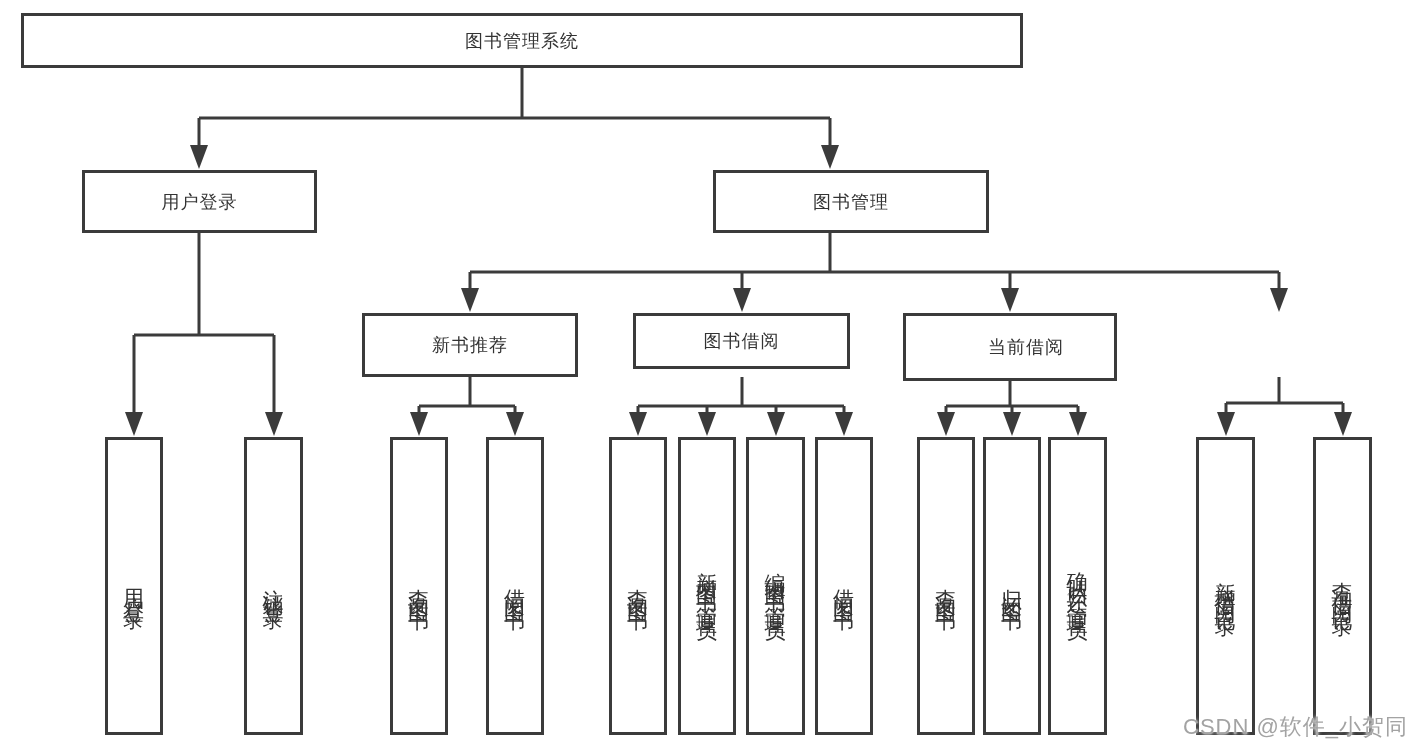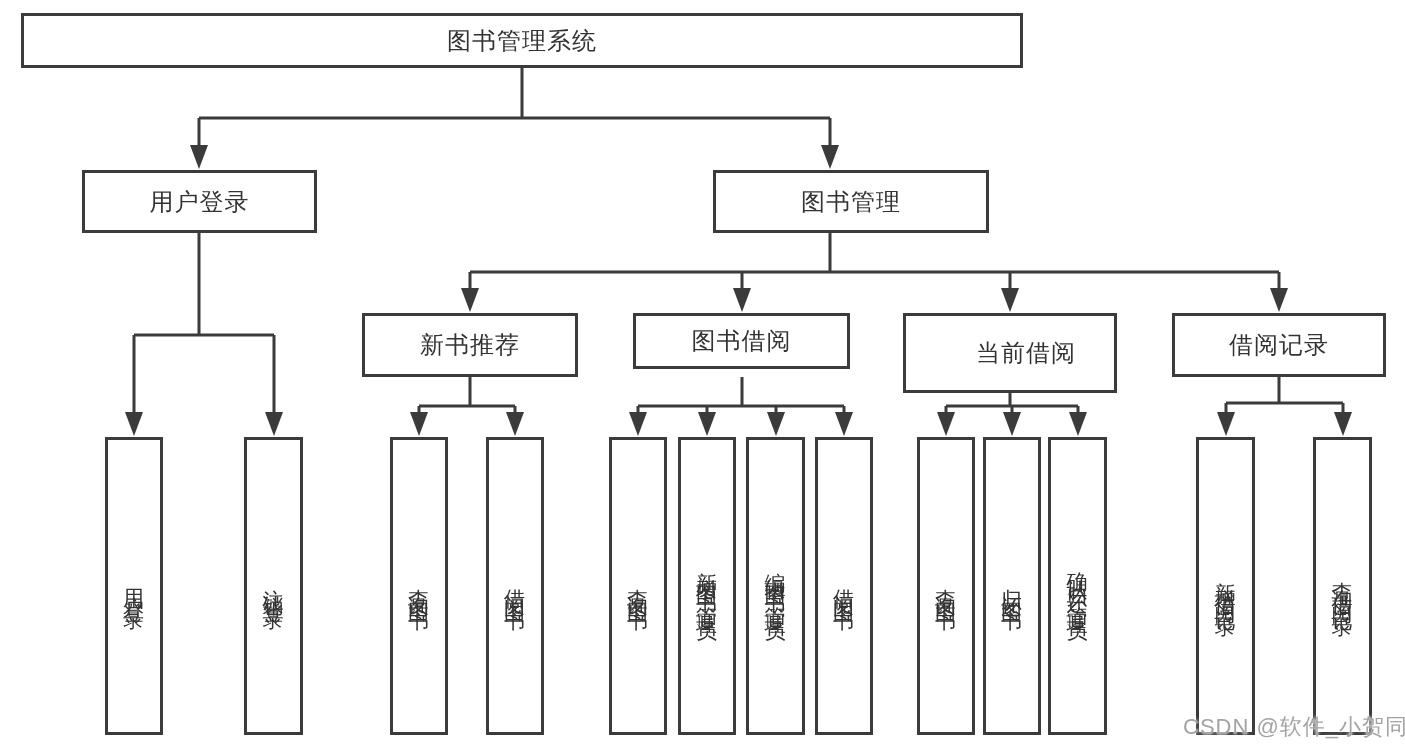"图书管理系统" .node { font-size: 24px -> 18px }
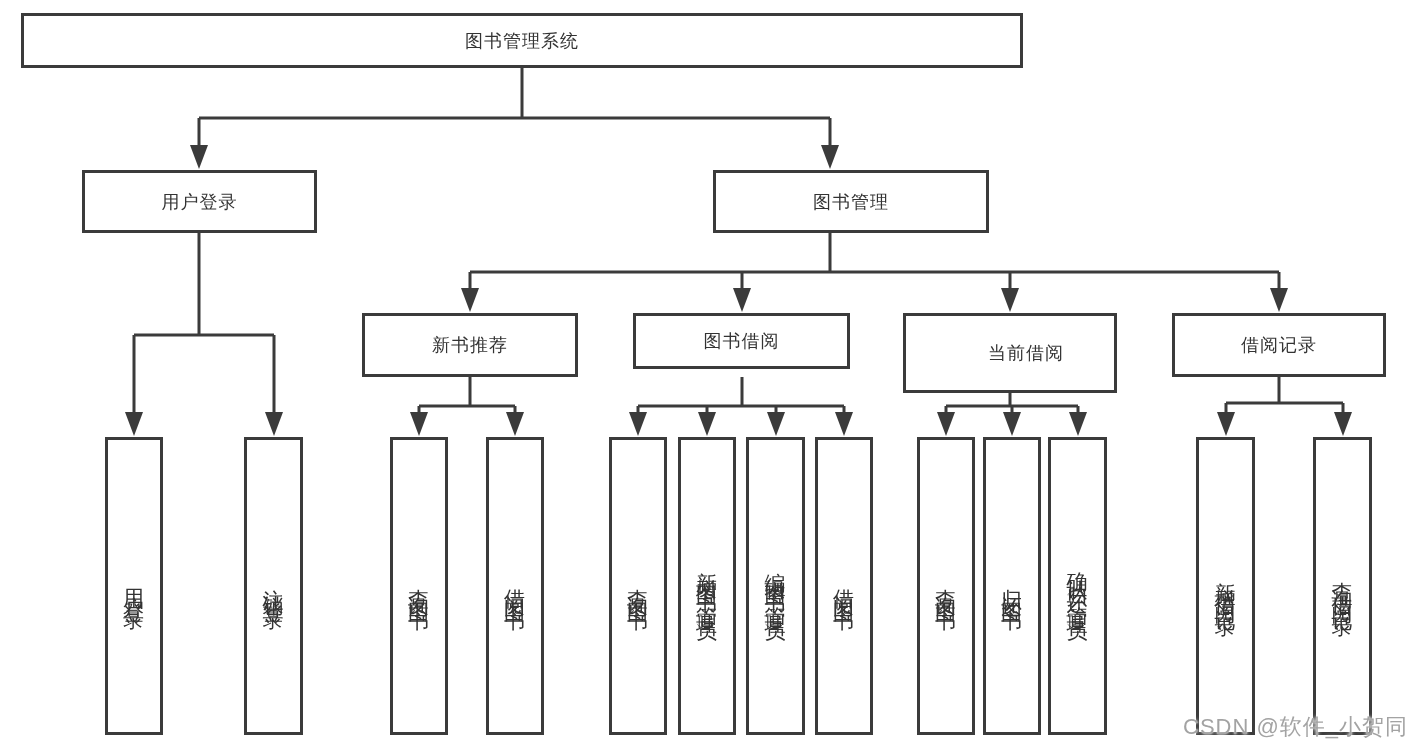"当前借阅" div.node { height: 80px -> 68px }
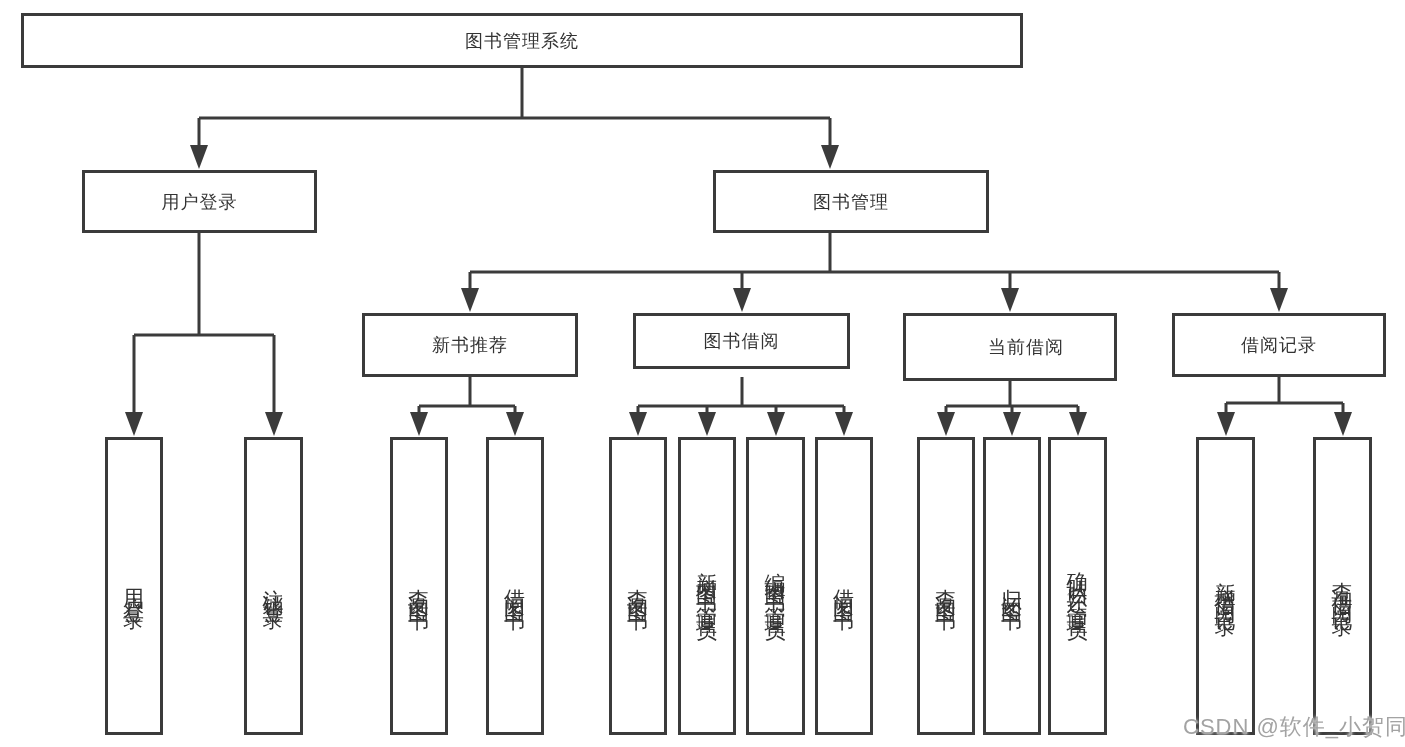"借阅记录" div.node { html: <div>借阅记录</div> -> none }
